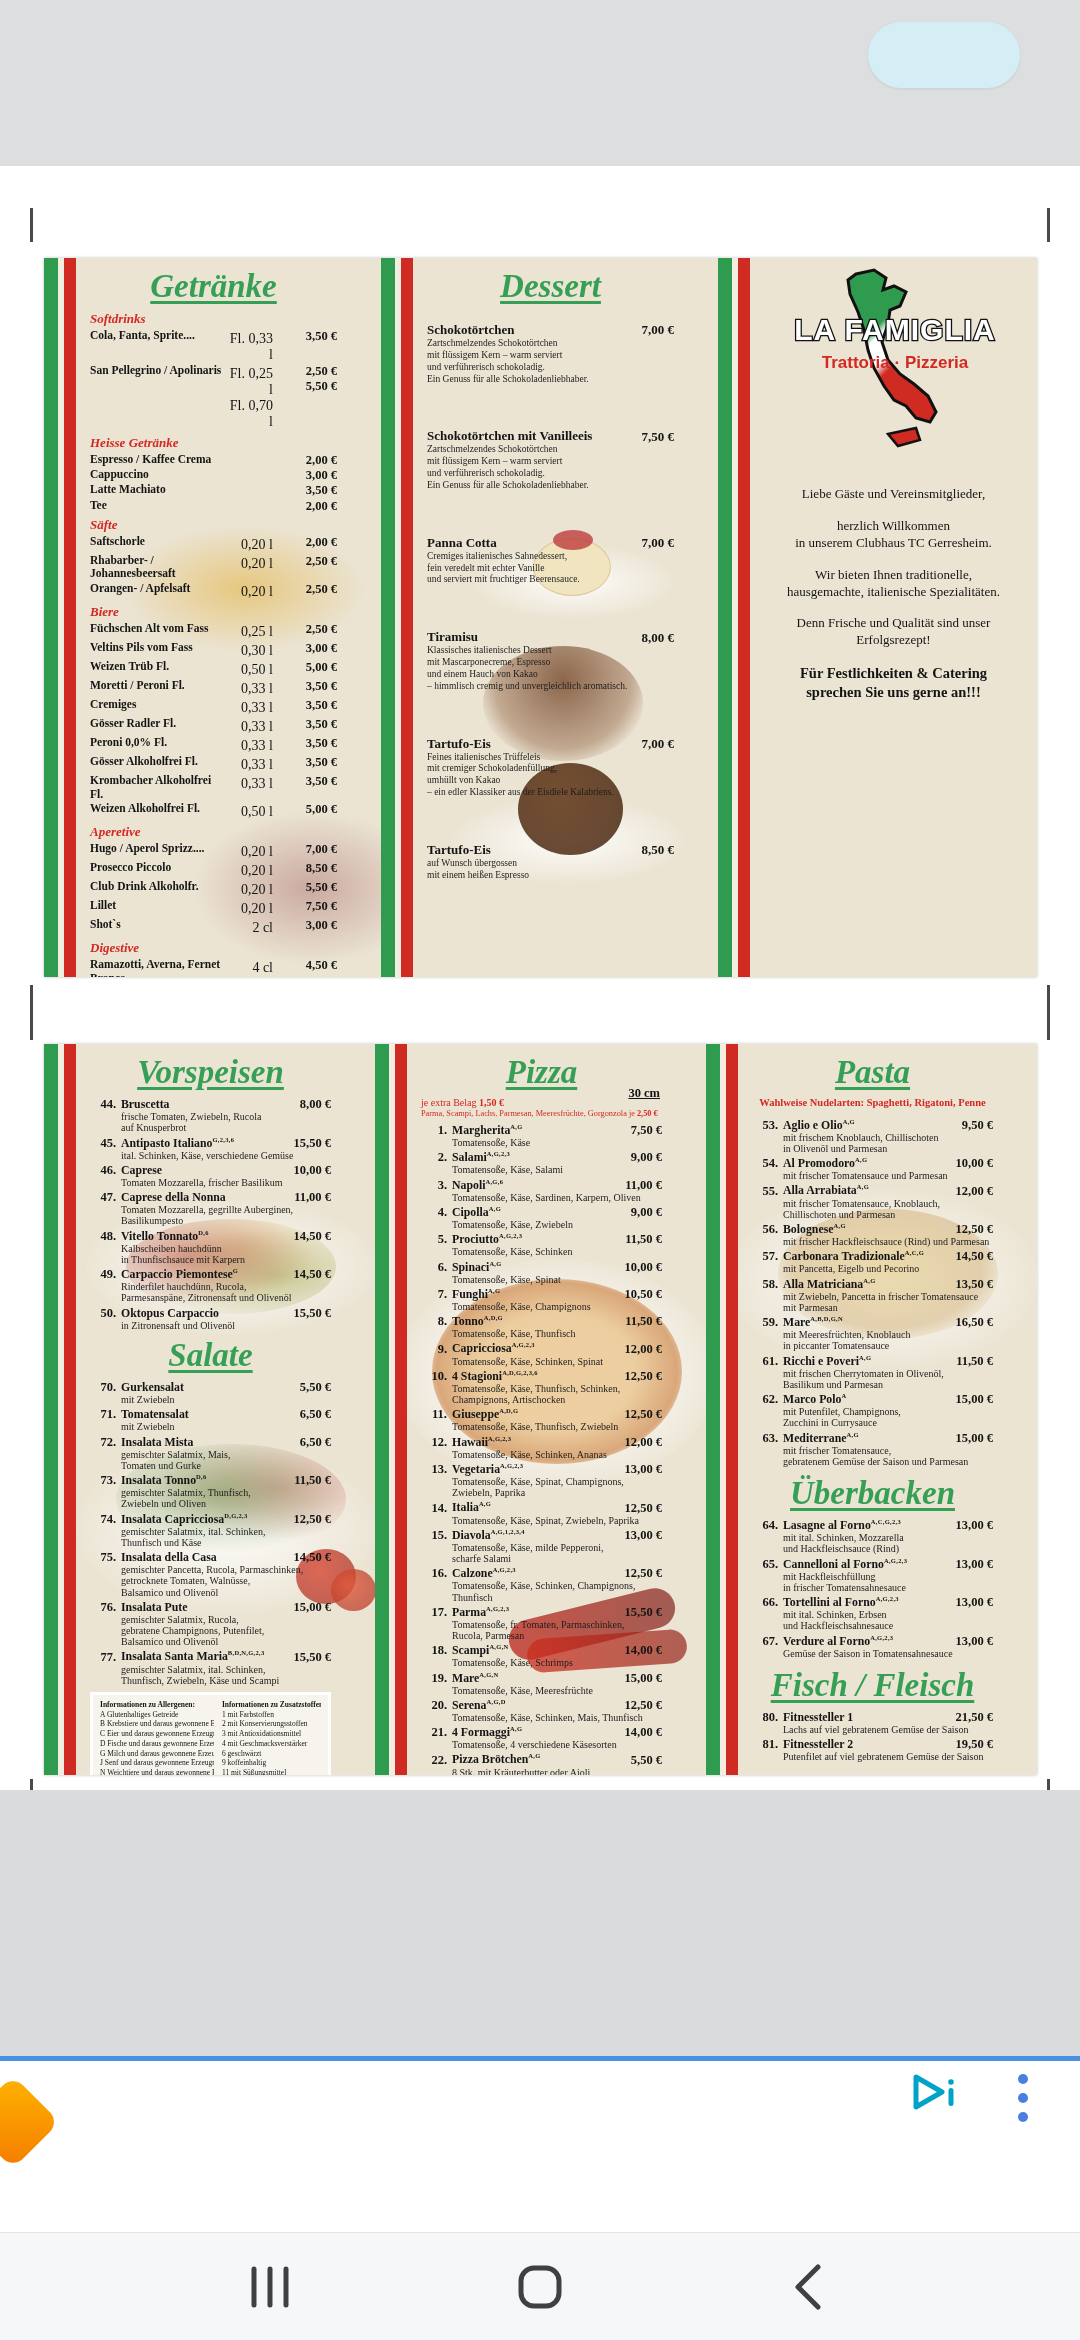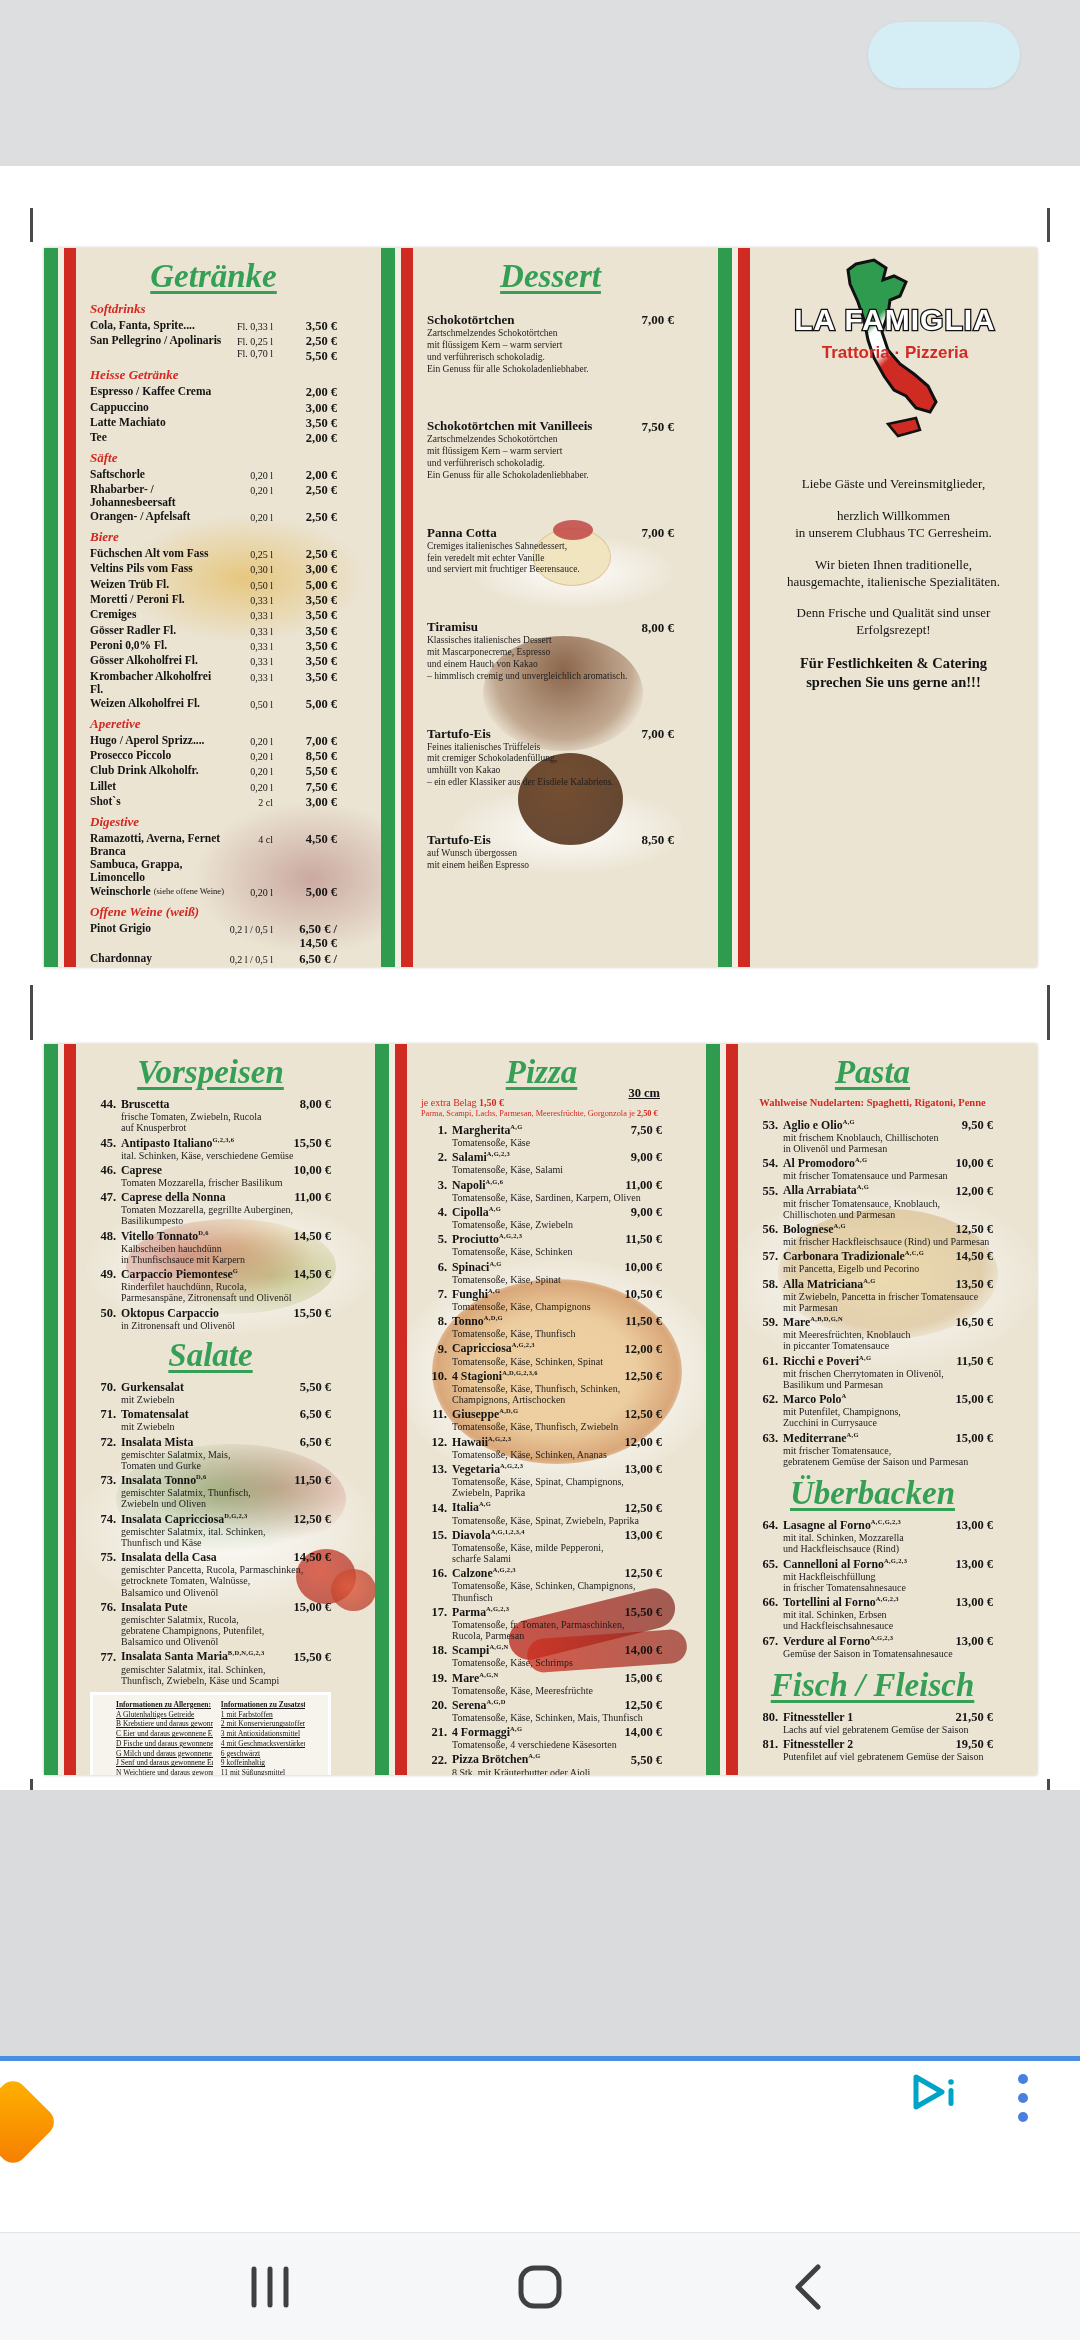"Getränke" .page1 { top: 248px -> 258px }
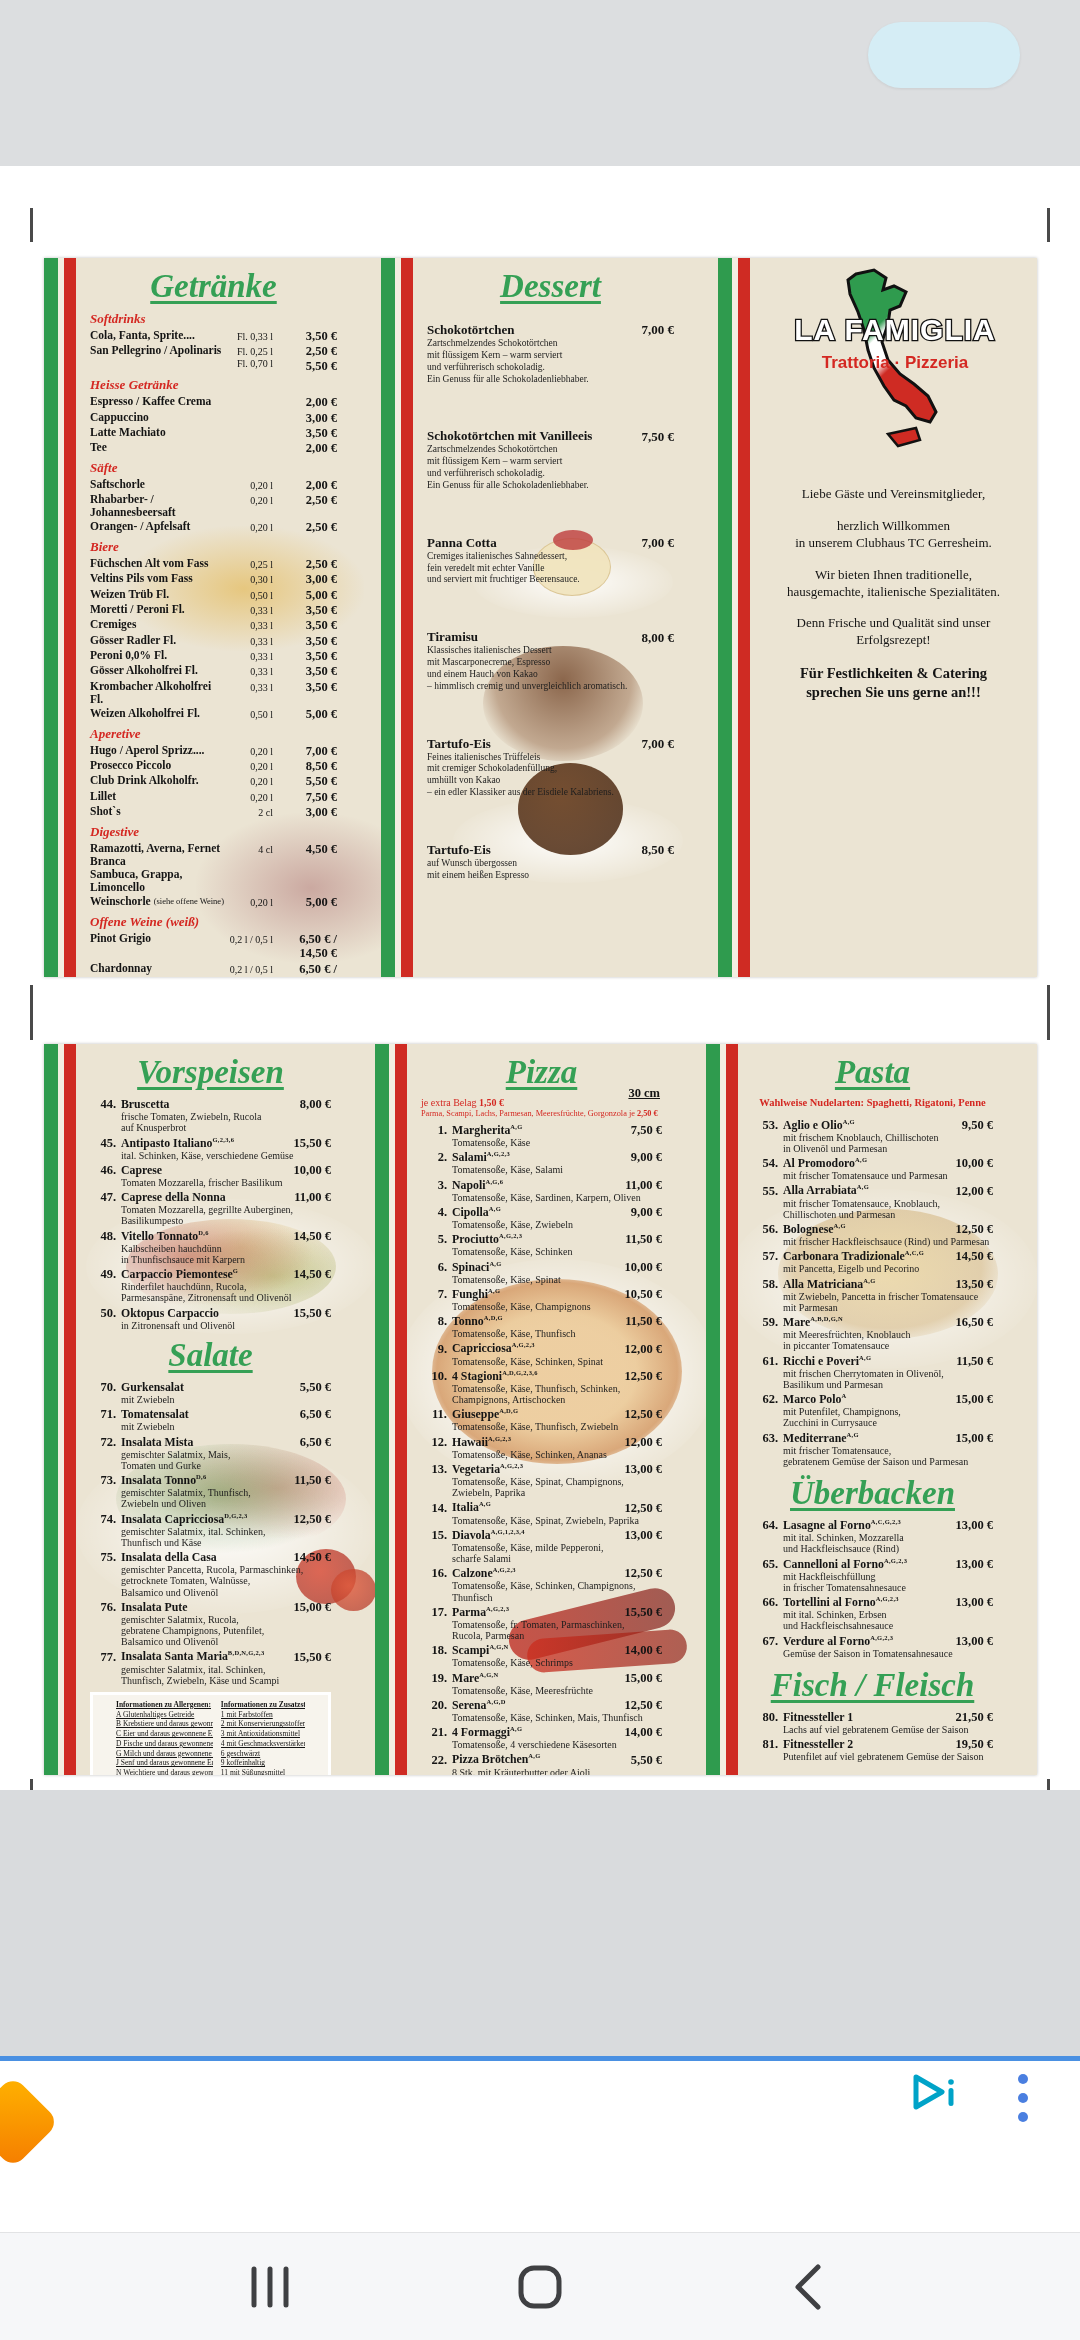"Fl. 0,33 l" .dsize { font-size: 10px -> 14px }
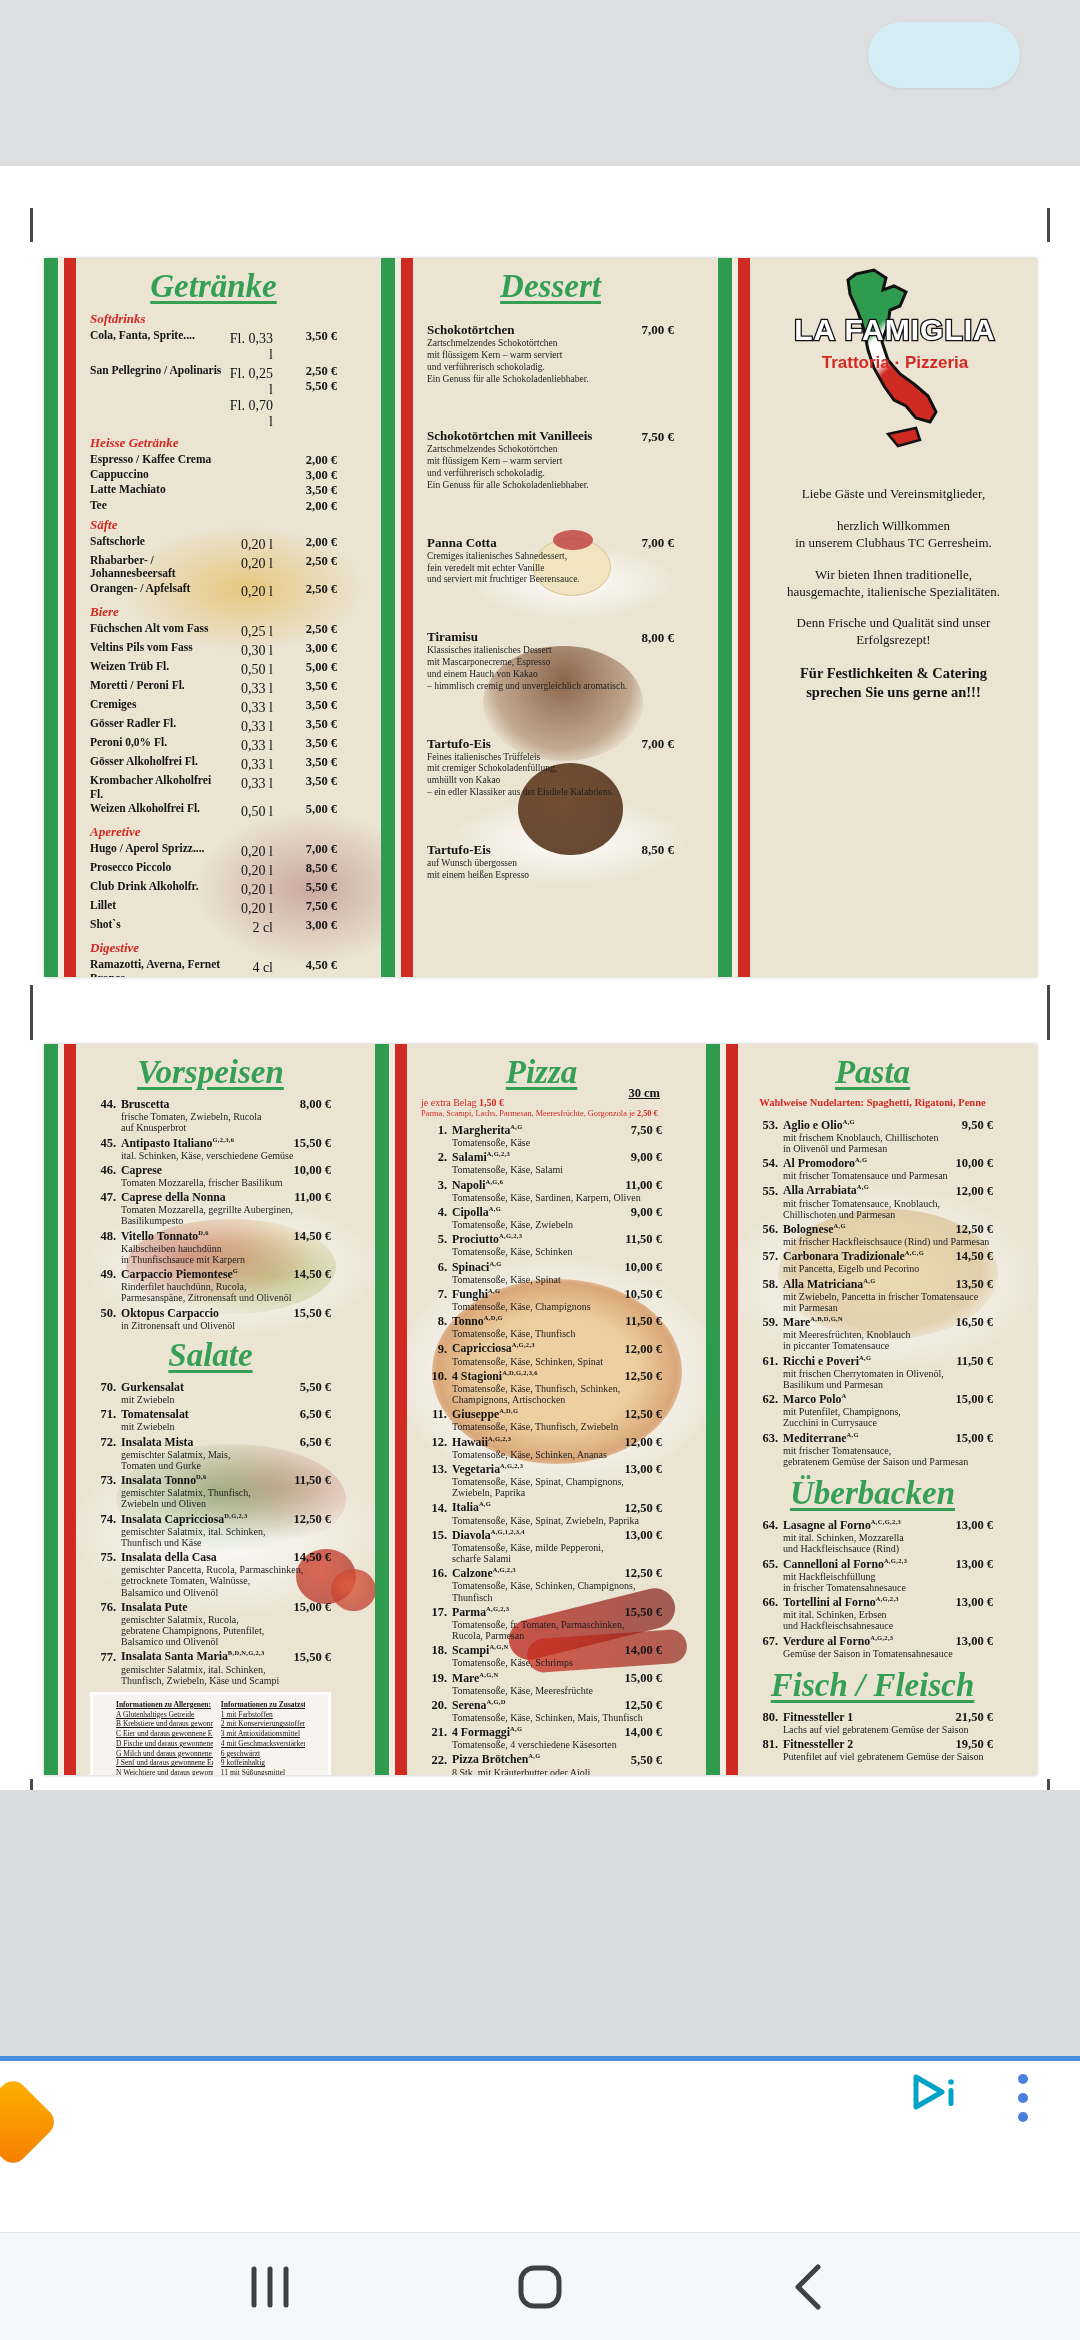"Informationen zu Allergenen:" .infobox { padding: 5px 23px -> 5px 7px; text-decoration: underline -> none }
